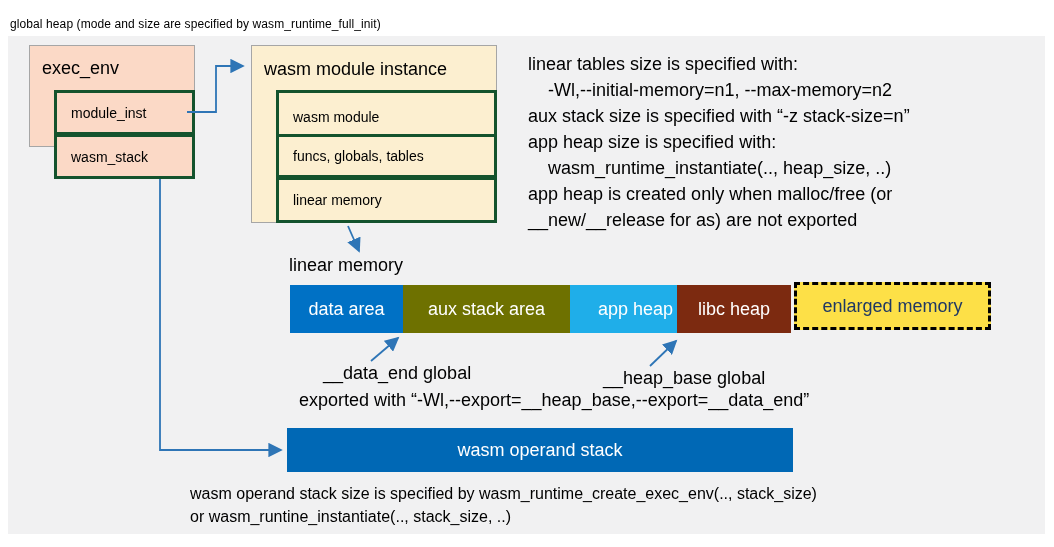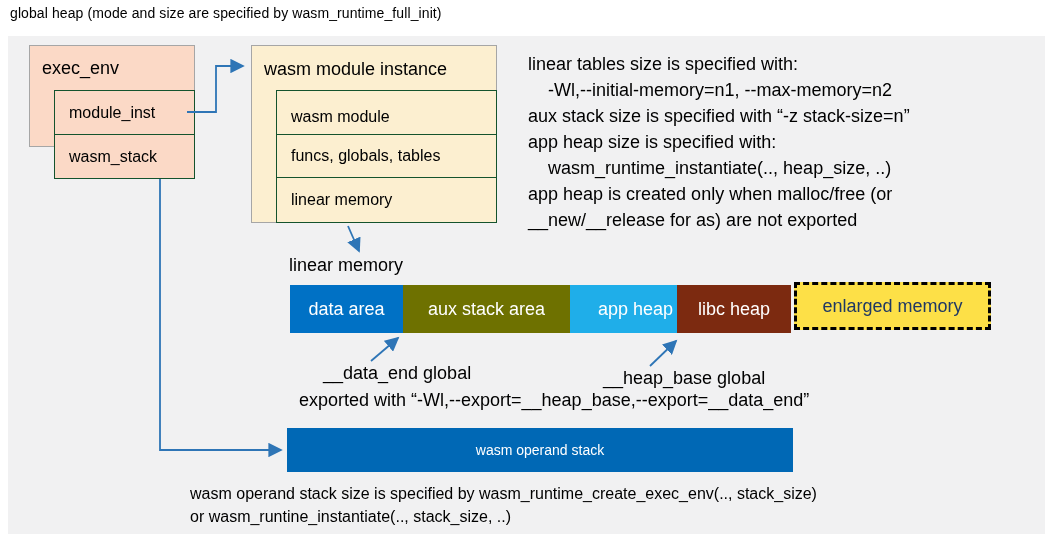"global heap (mode and size" #title { font-size: 14px -> 12px; top: 5px -> 17px }
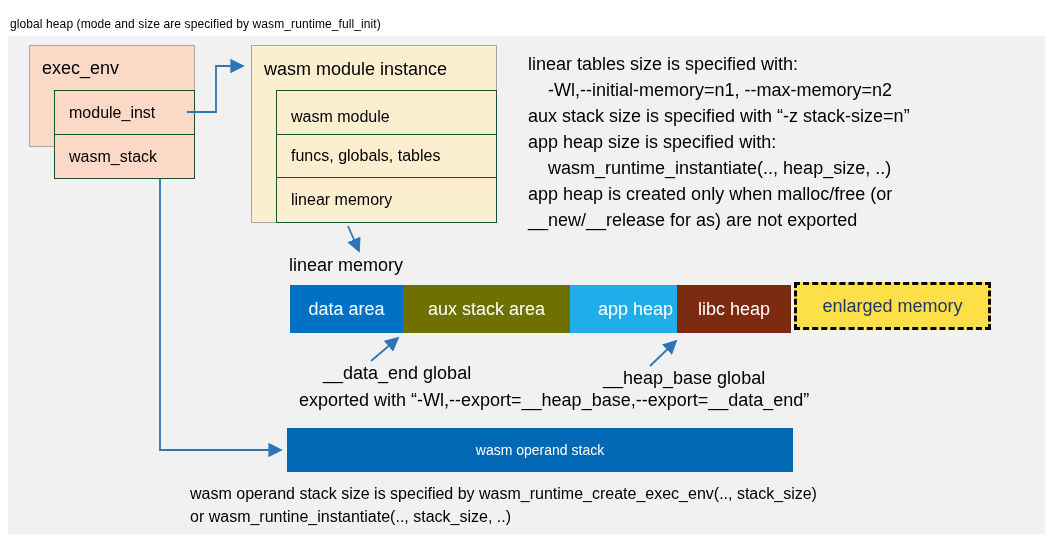"module_inst" .inner-row { border: 1px solid #14532d -> 3px solid #14532d; font-size: 16px -> 14px }
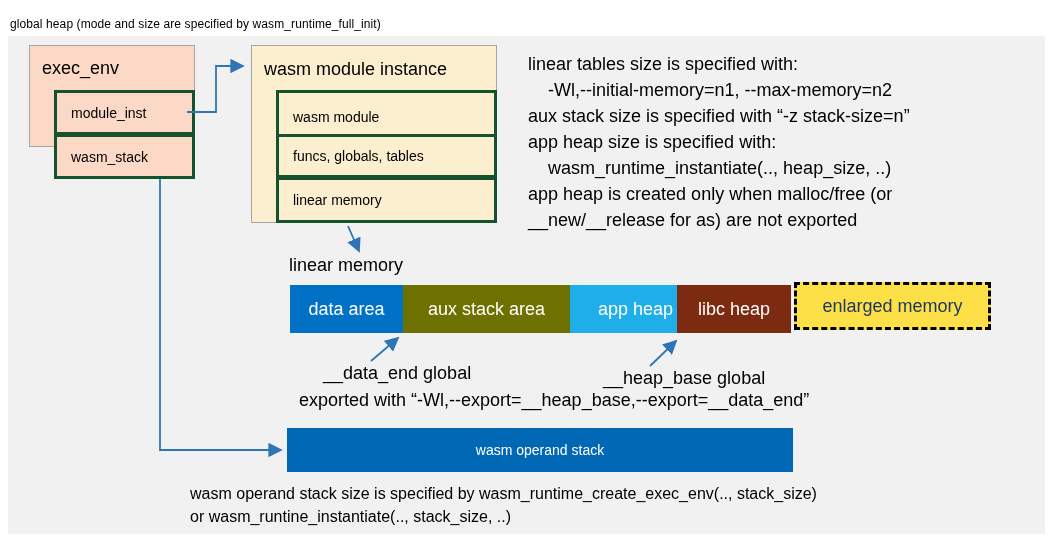"wasm operand stack" #operand-stack { font-size: 14px -> 18px }
